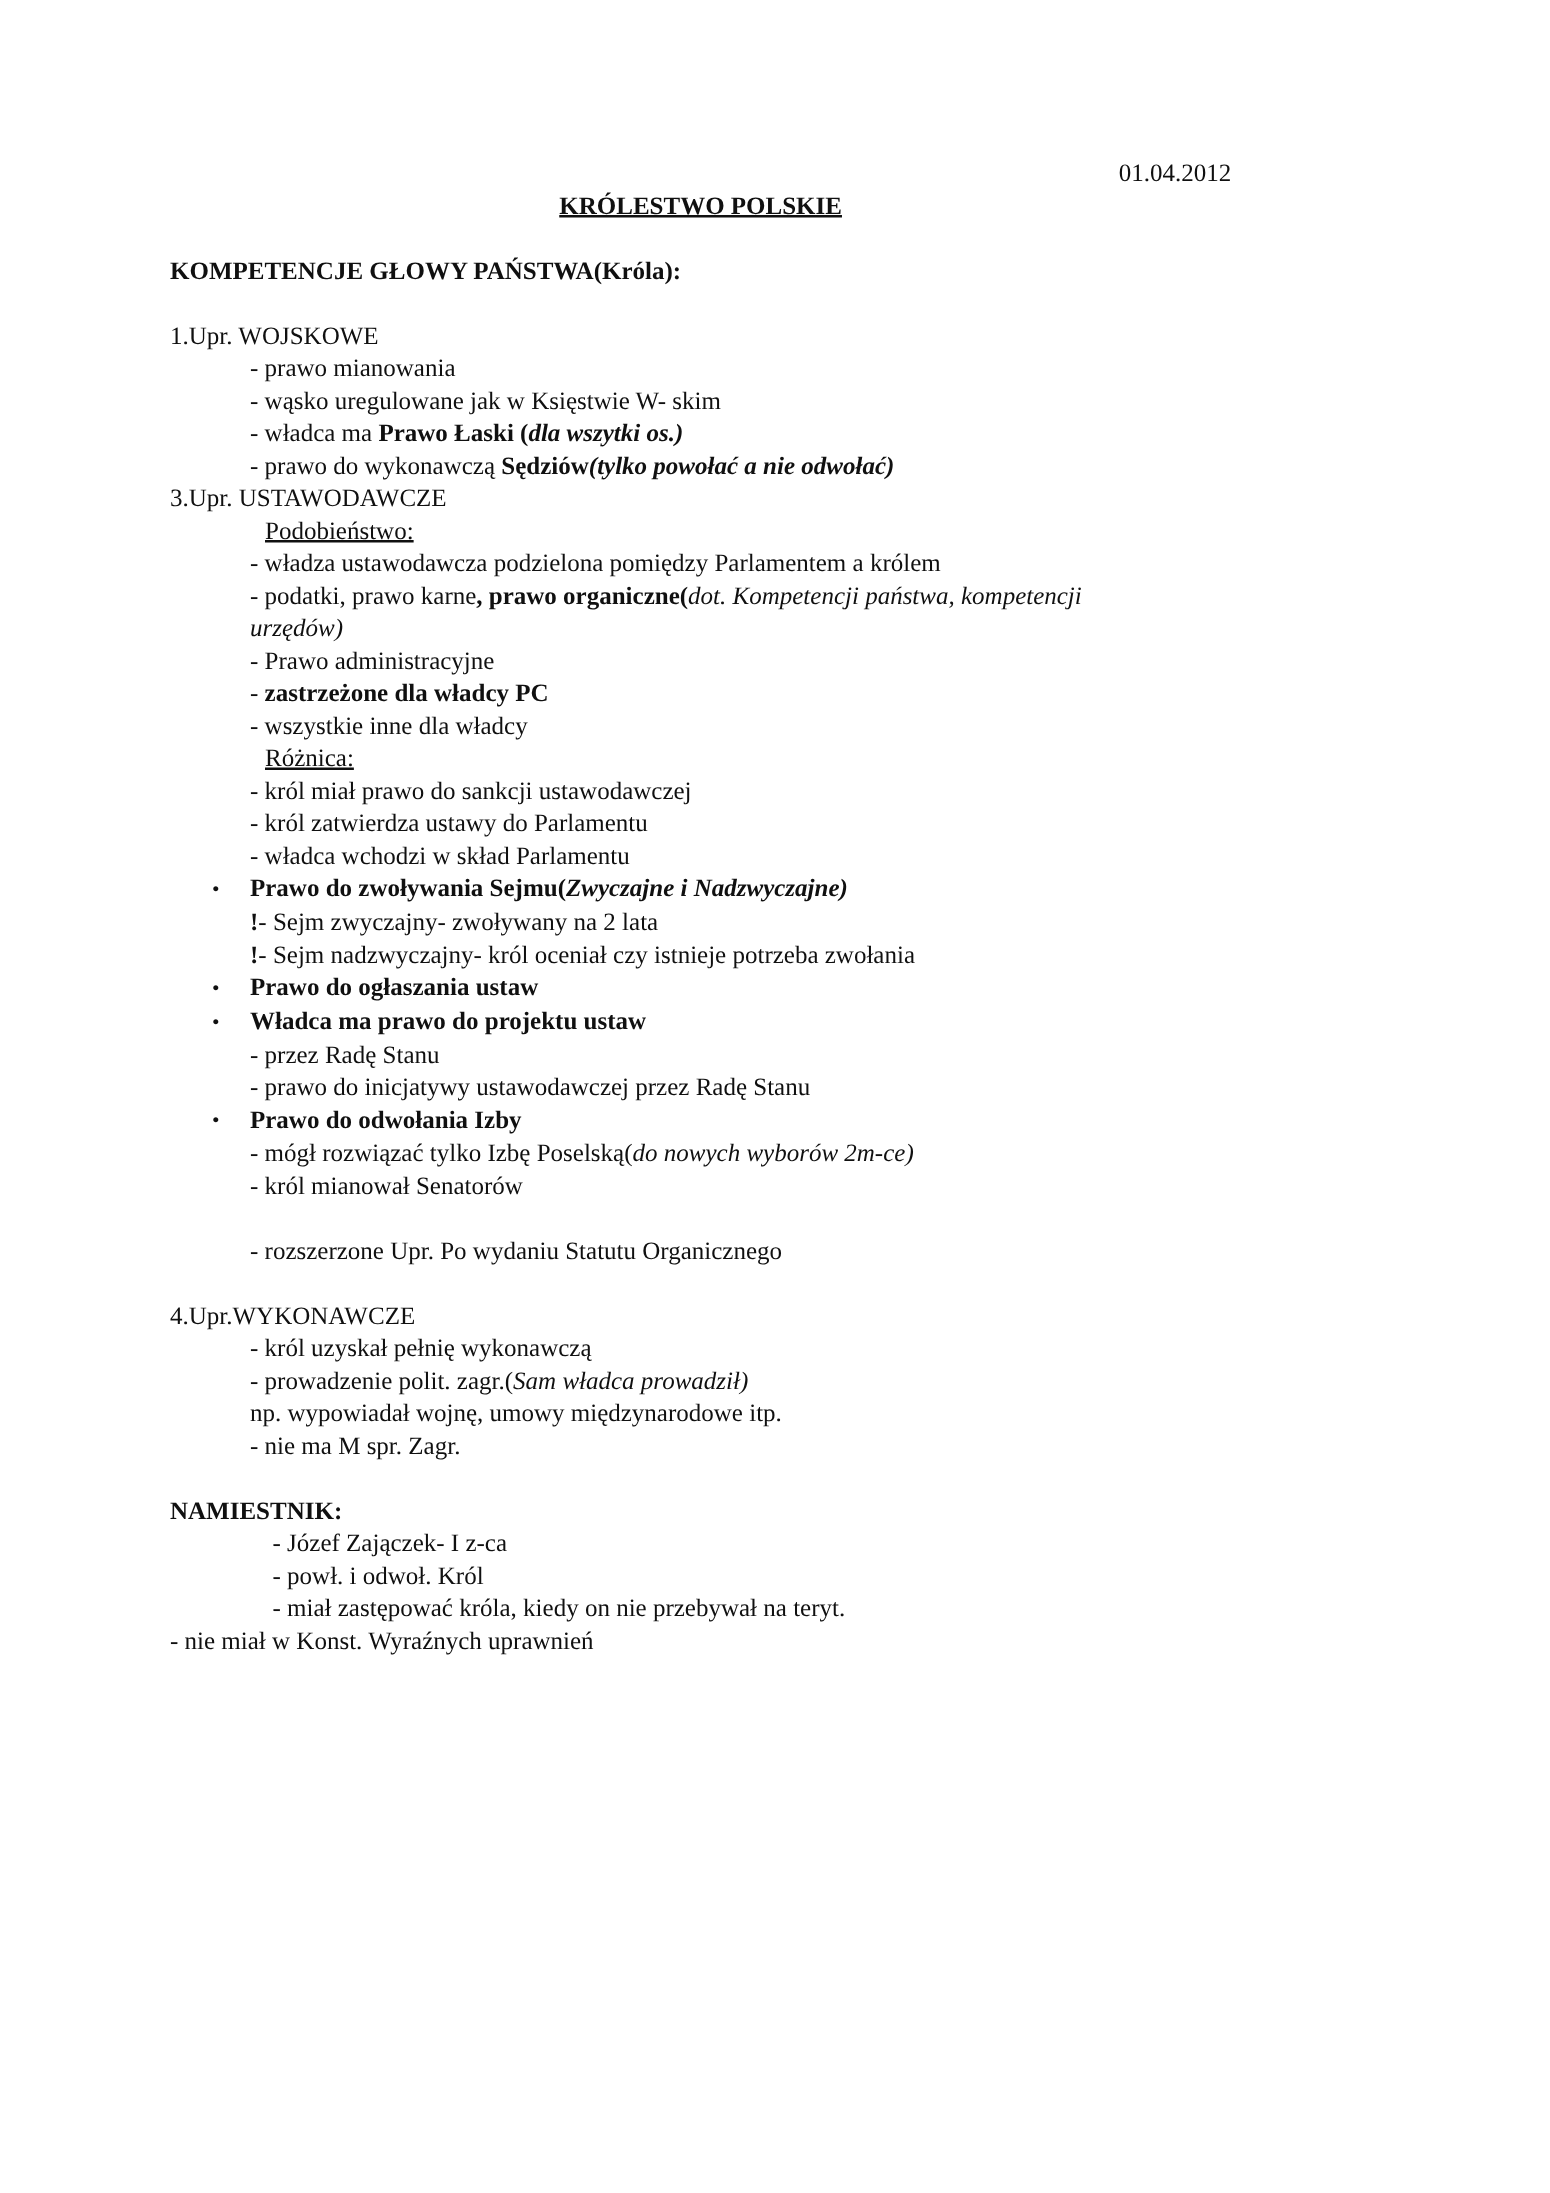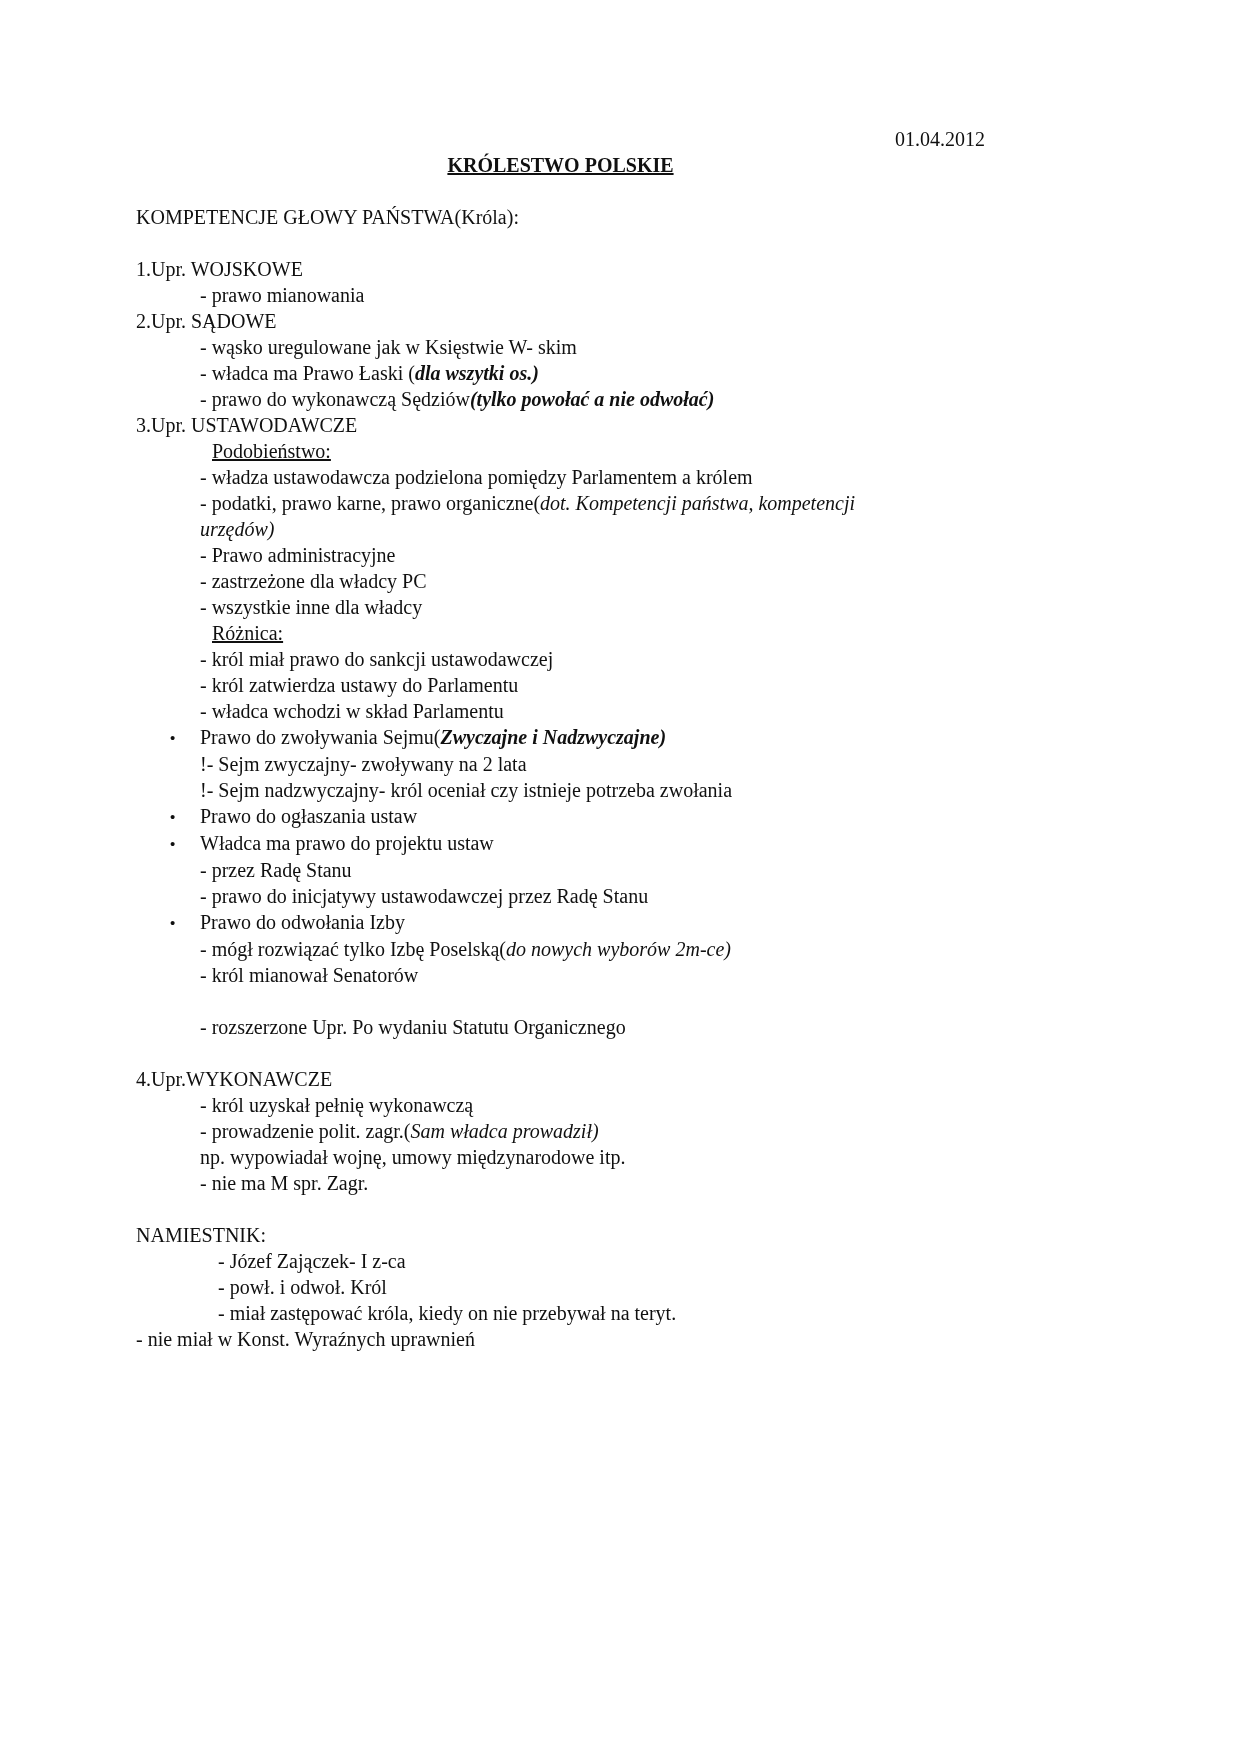"KOMPETENCJE GŁOWY PAŃSTWA(Króla):" .seg-b { font-weight: normal -> bold }
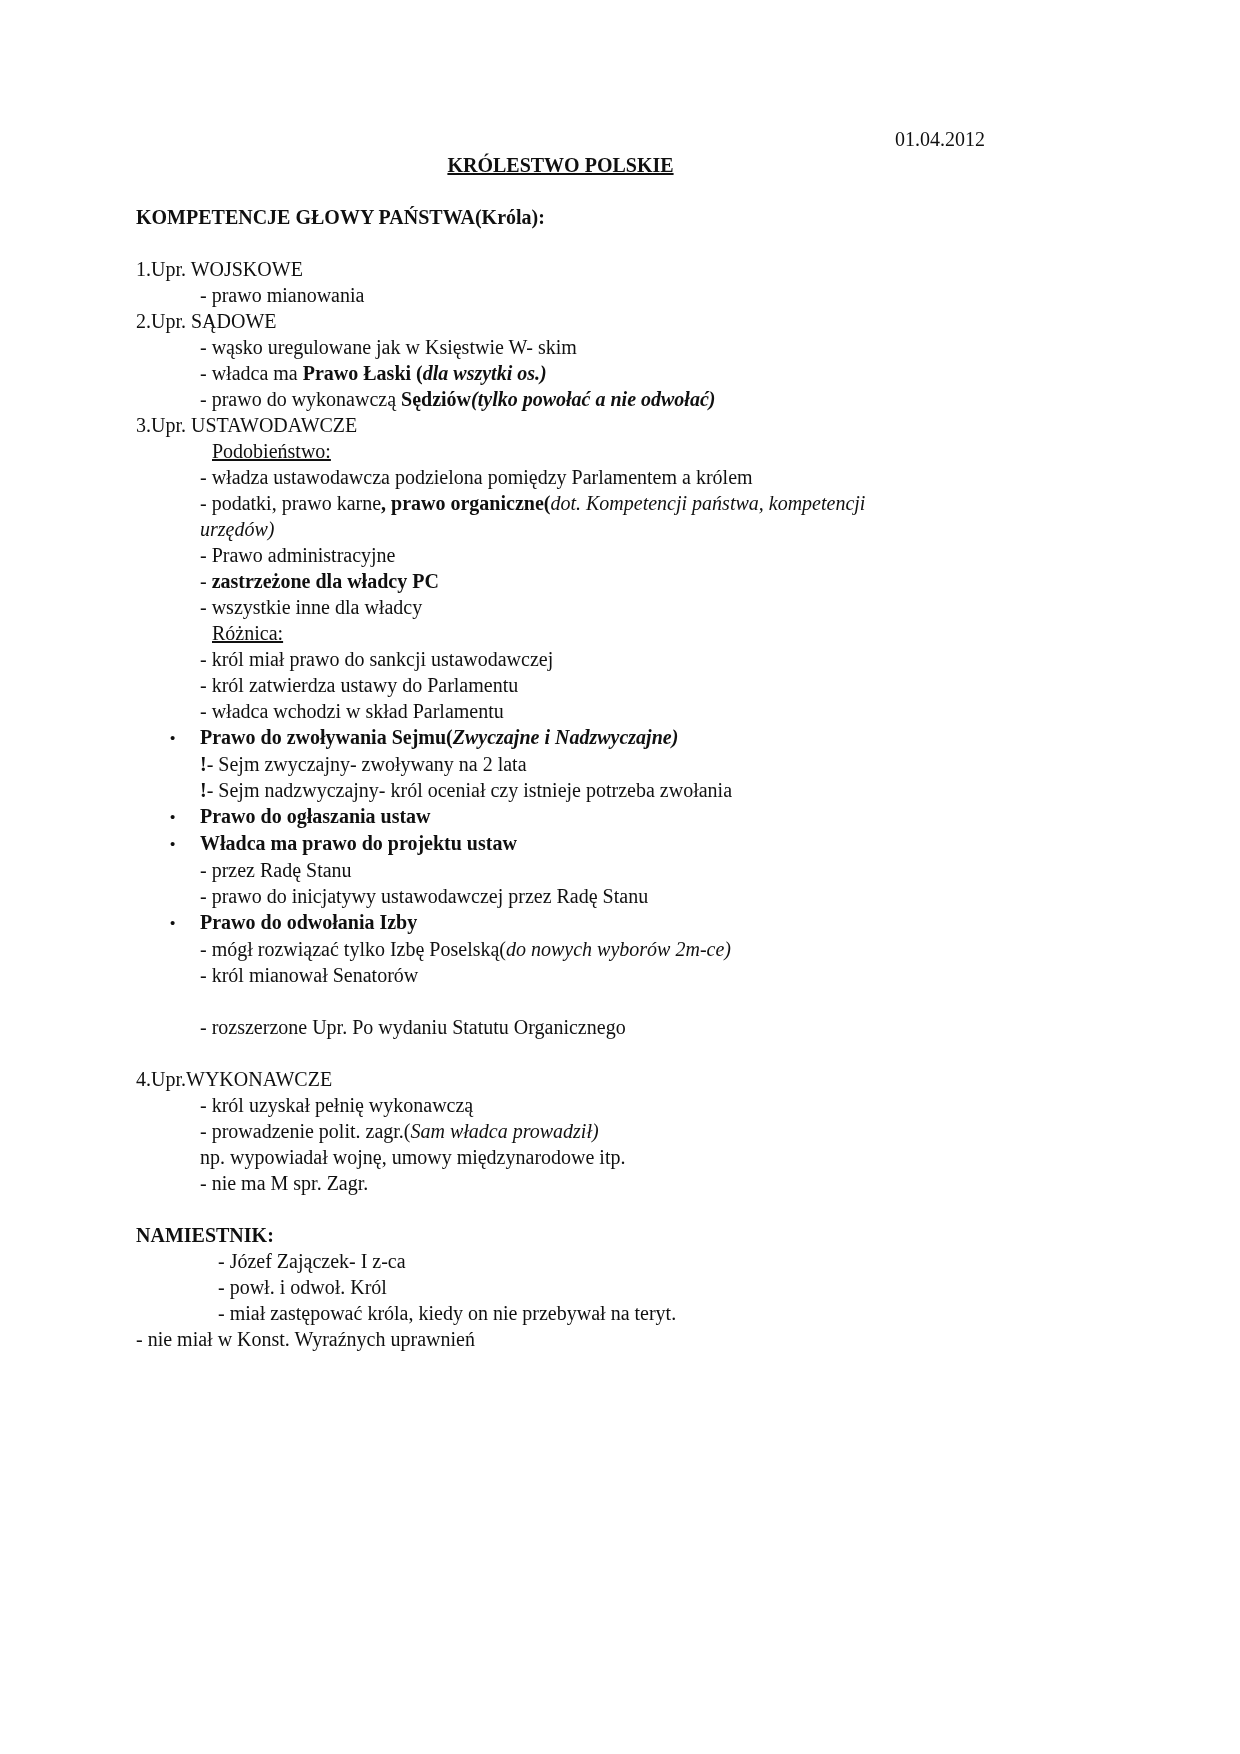"2.Upr. SĄDOWE" div.line { html: <div><span>2.Upr. SĄDOWE</span></div> -> none }
